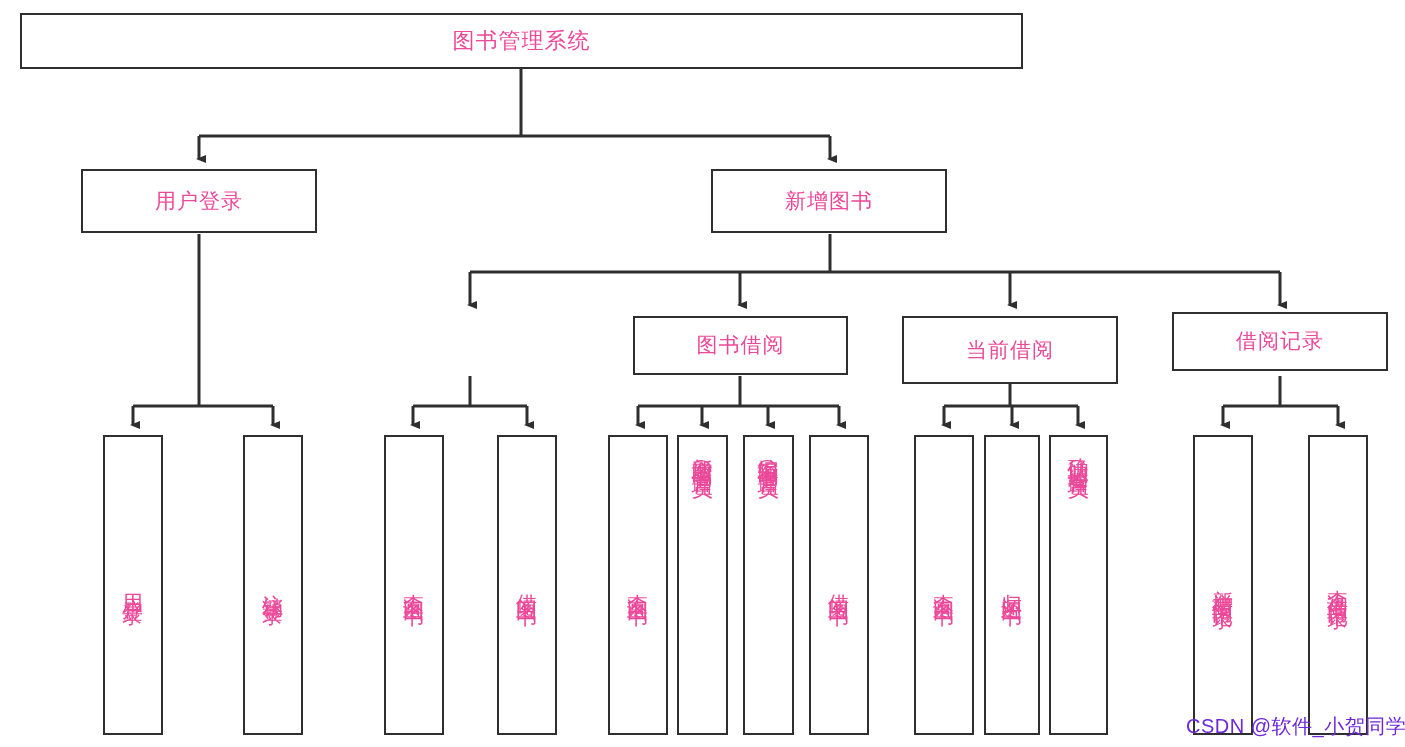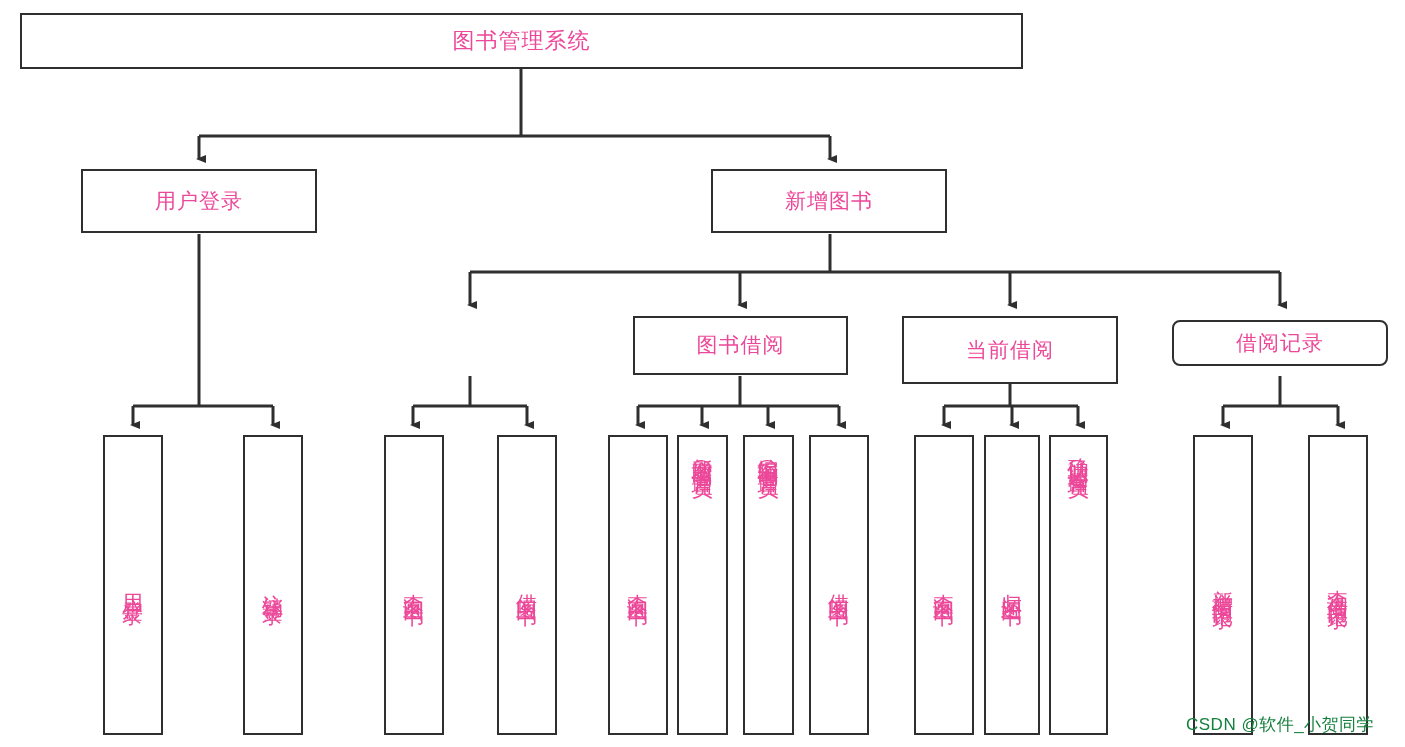"借阅记录" div.node { border-radius: 8px -> none; height: 46px -> 59px; top: 320px -> 312px }
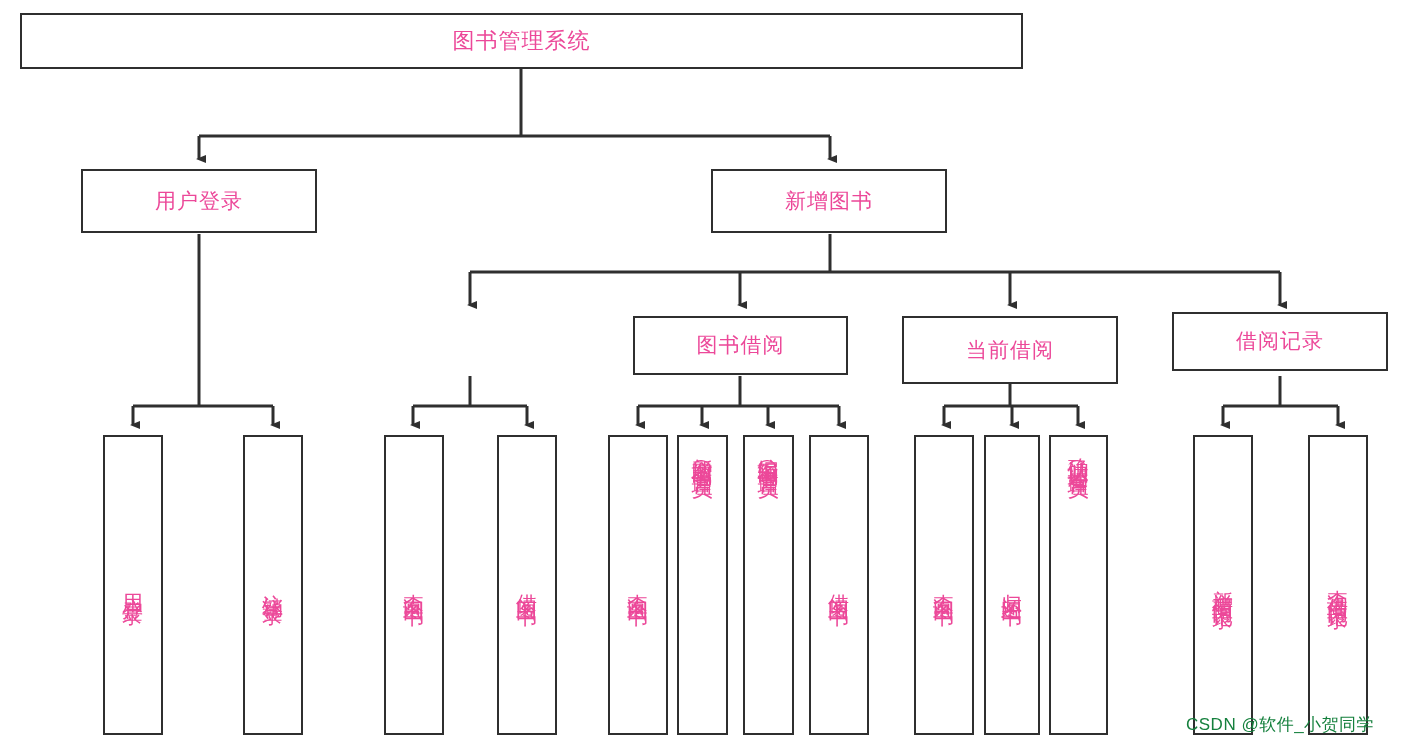"CSDN @软件_小贺同学" .watermark { color: #15803d -> #6d28d9; font-size: 17px -> 20px }
